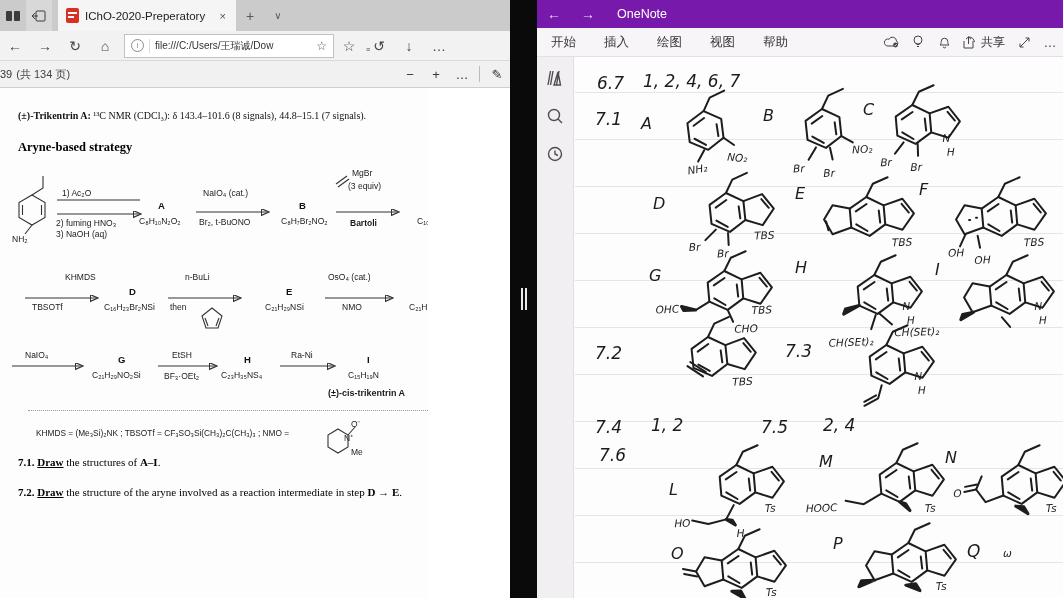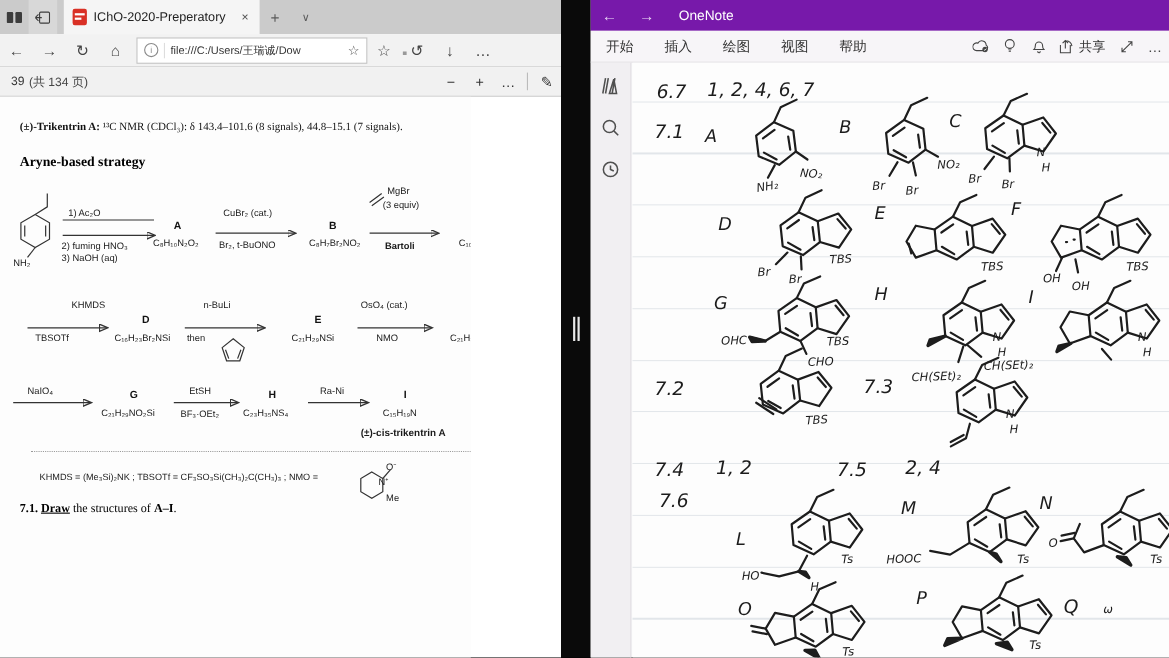"39" .pdfbar .pg { margin-left: 10px -> none }
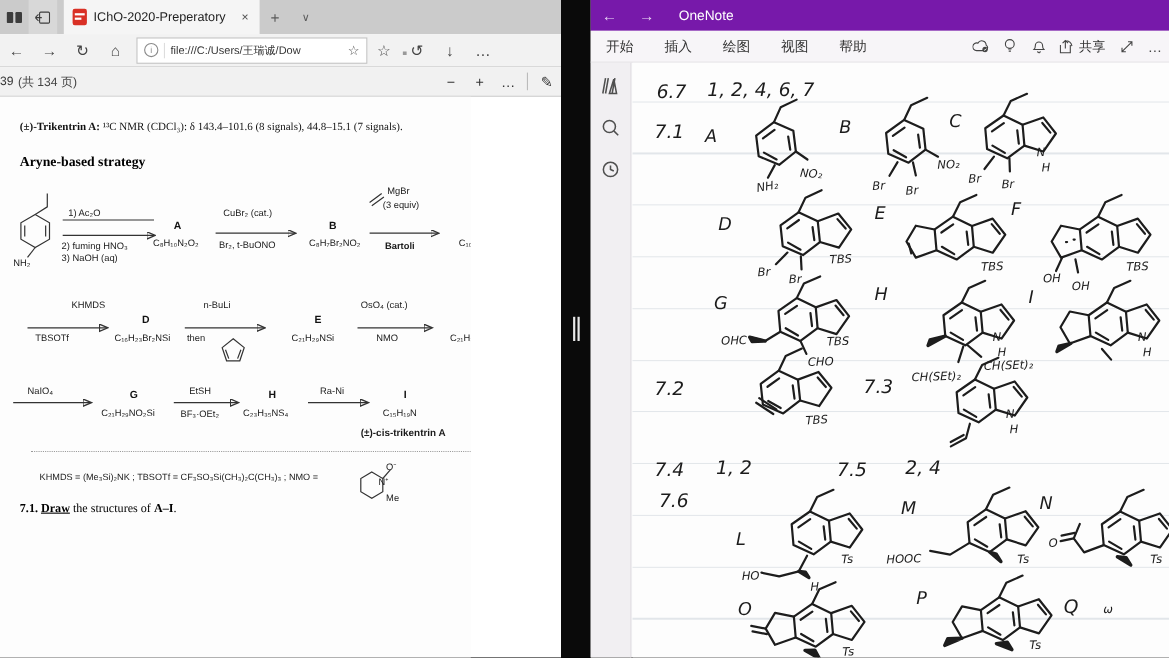"CuBr₂ (cat.)" span.t { text: CuBr₂ -> NaIO₄ }
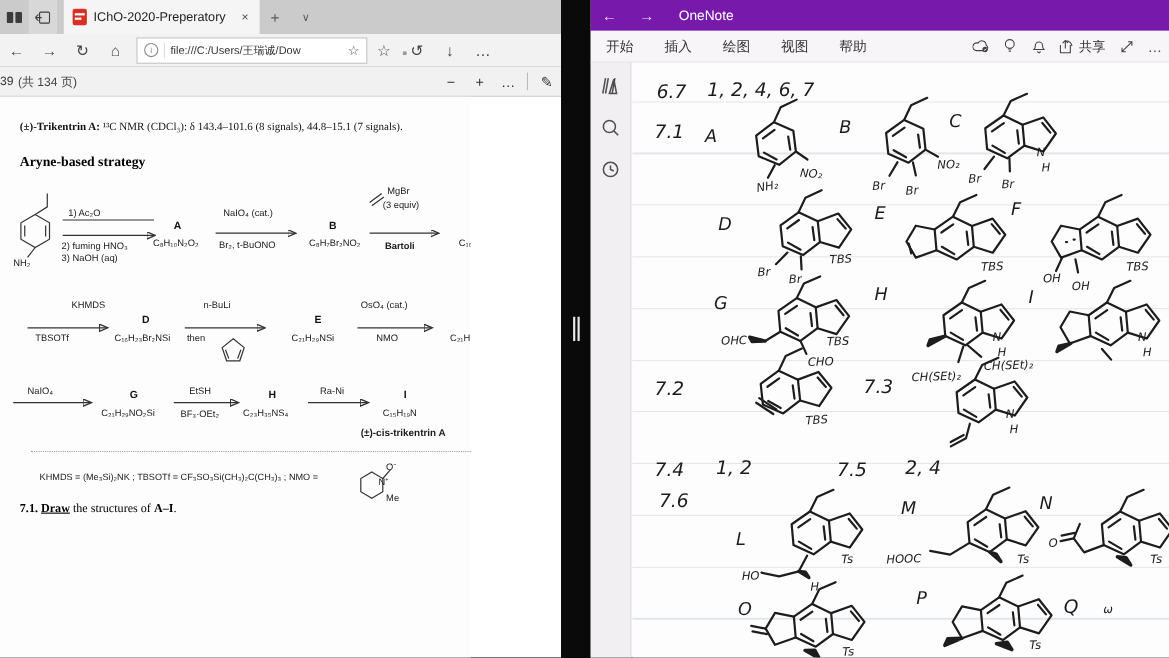"7.2. Draw the structure of" span.t { html: none -> <span><span>7.2. </span><span>Draw</span><span> the structure of the aryne involved as a reaction intermediate in step </span><span>D</span><span> → </span><span>E</span><span>.</span></span> }
